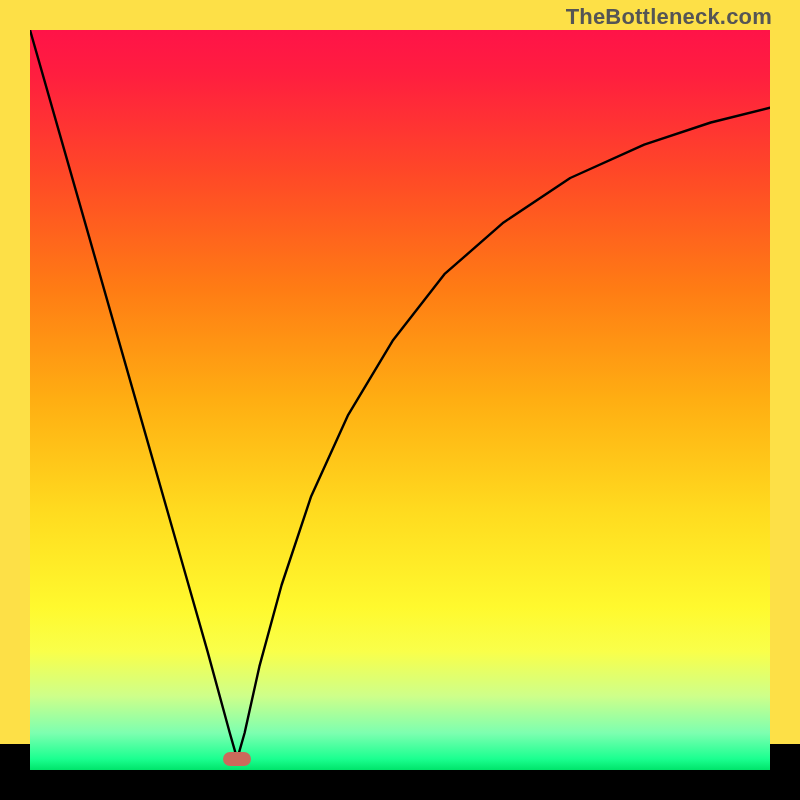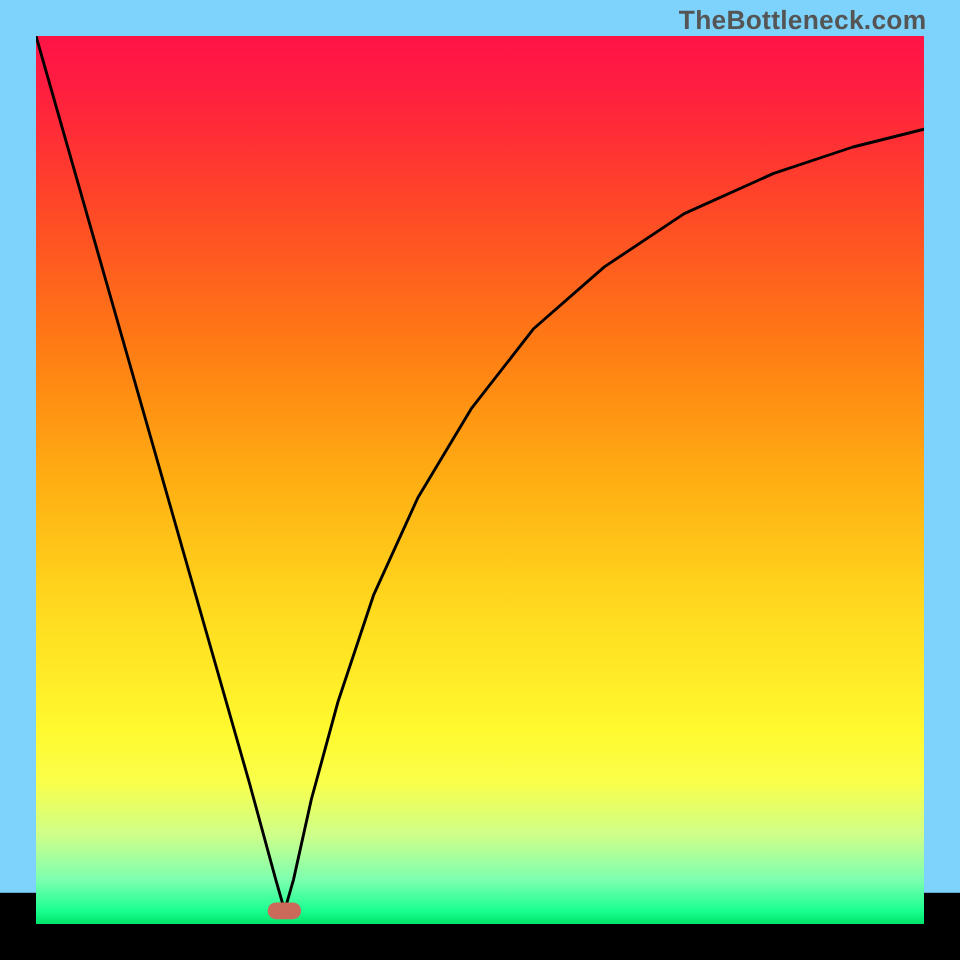"TheBottleneck.com" .outer { background: #7dd3fc -> #fde047 }
